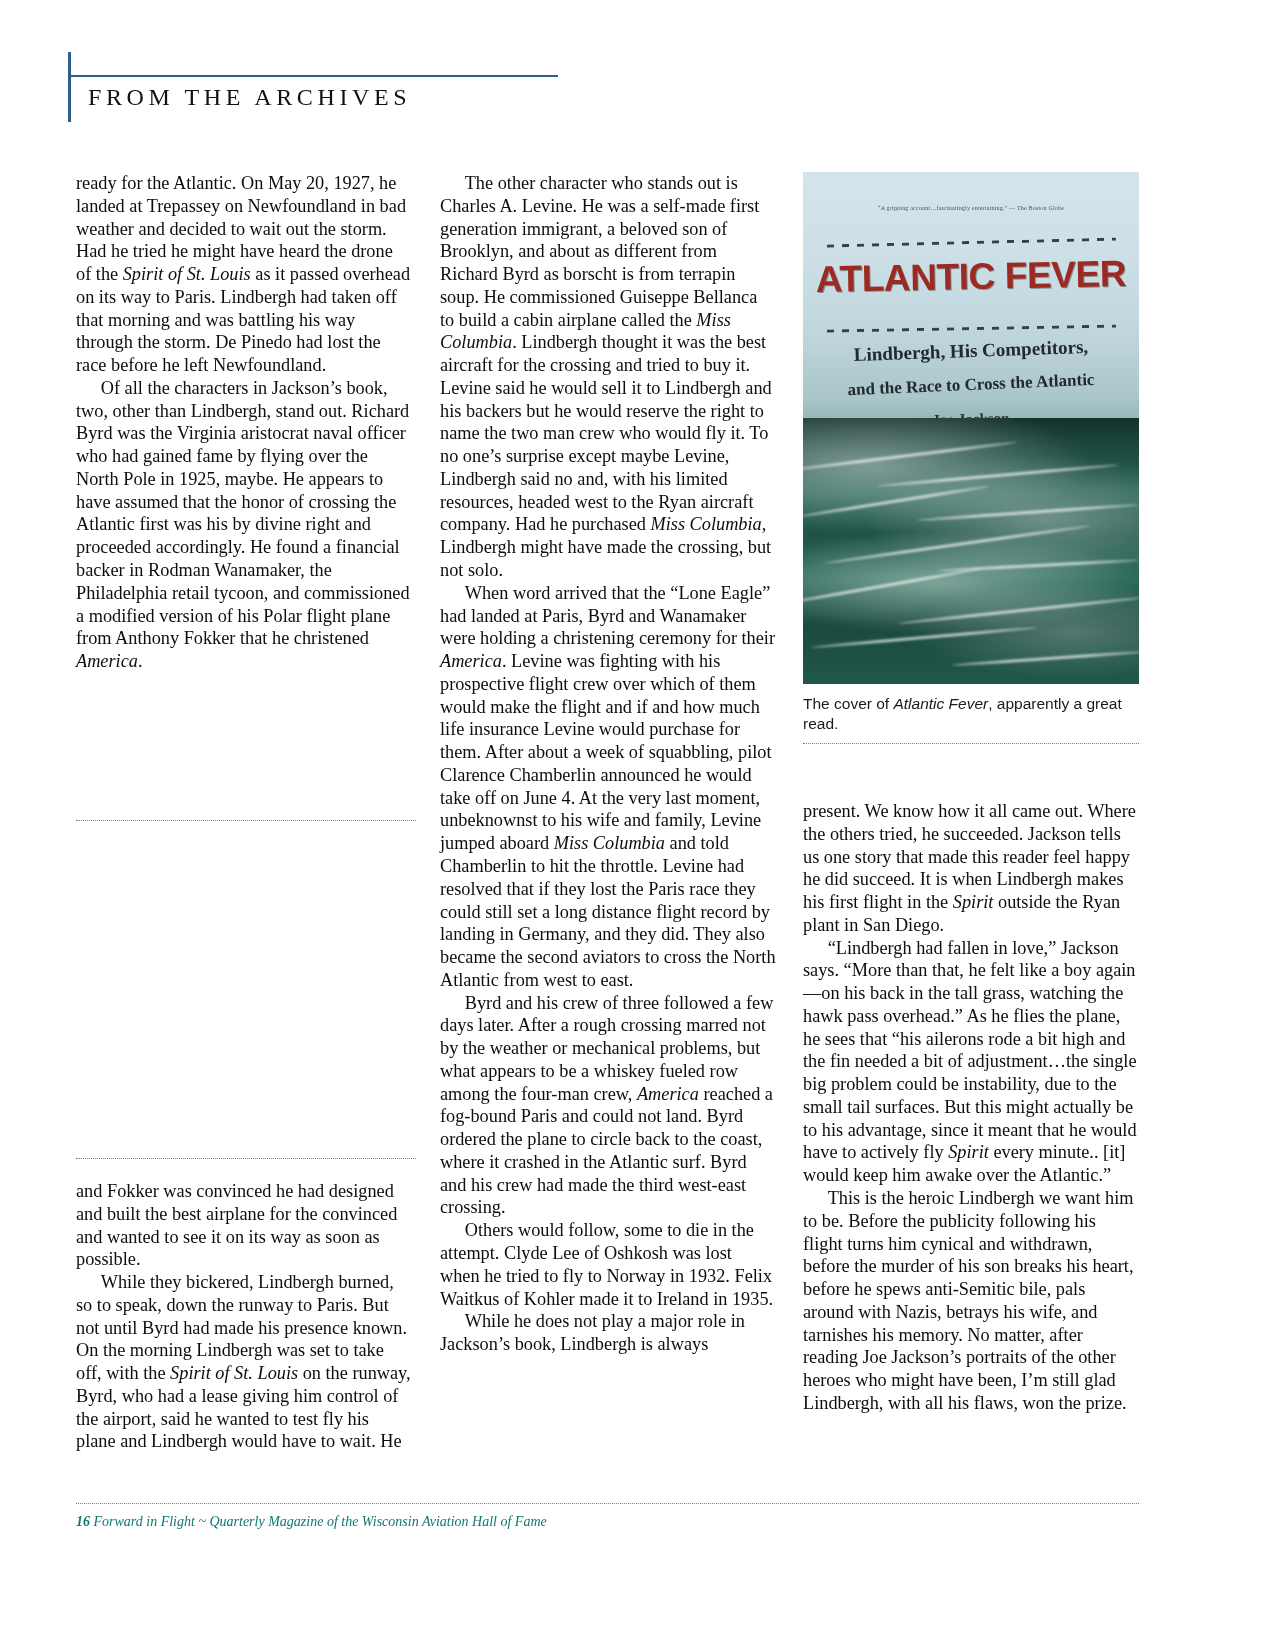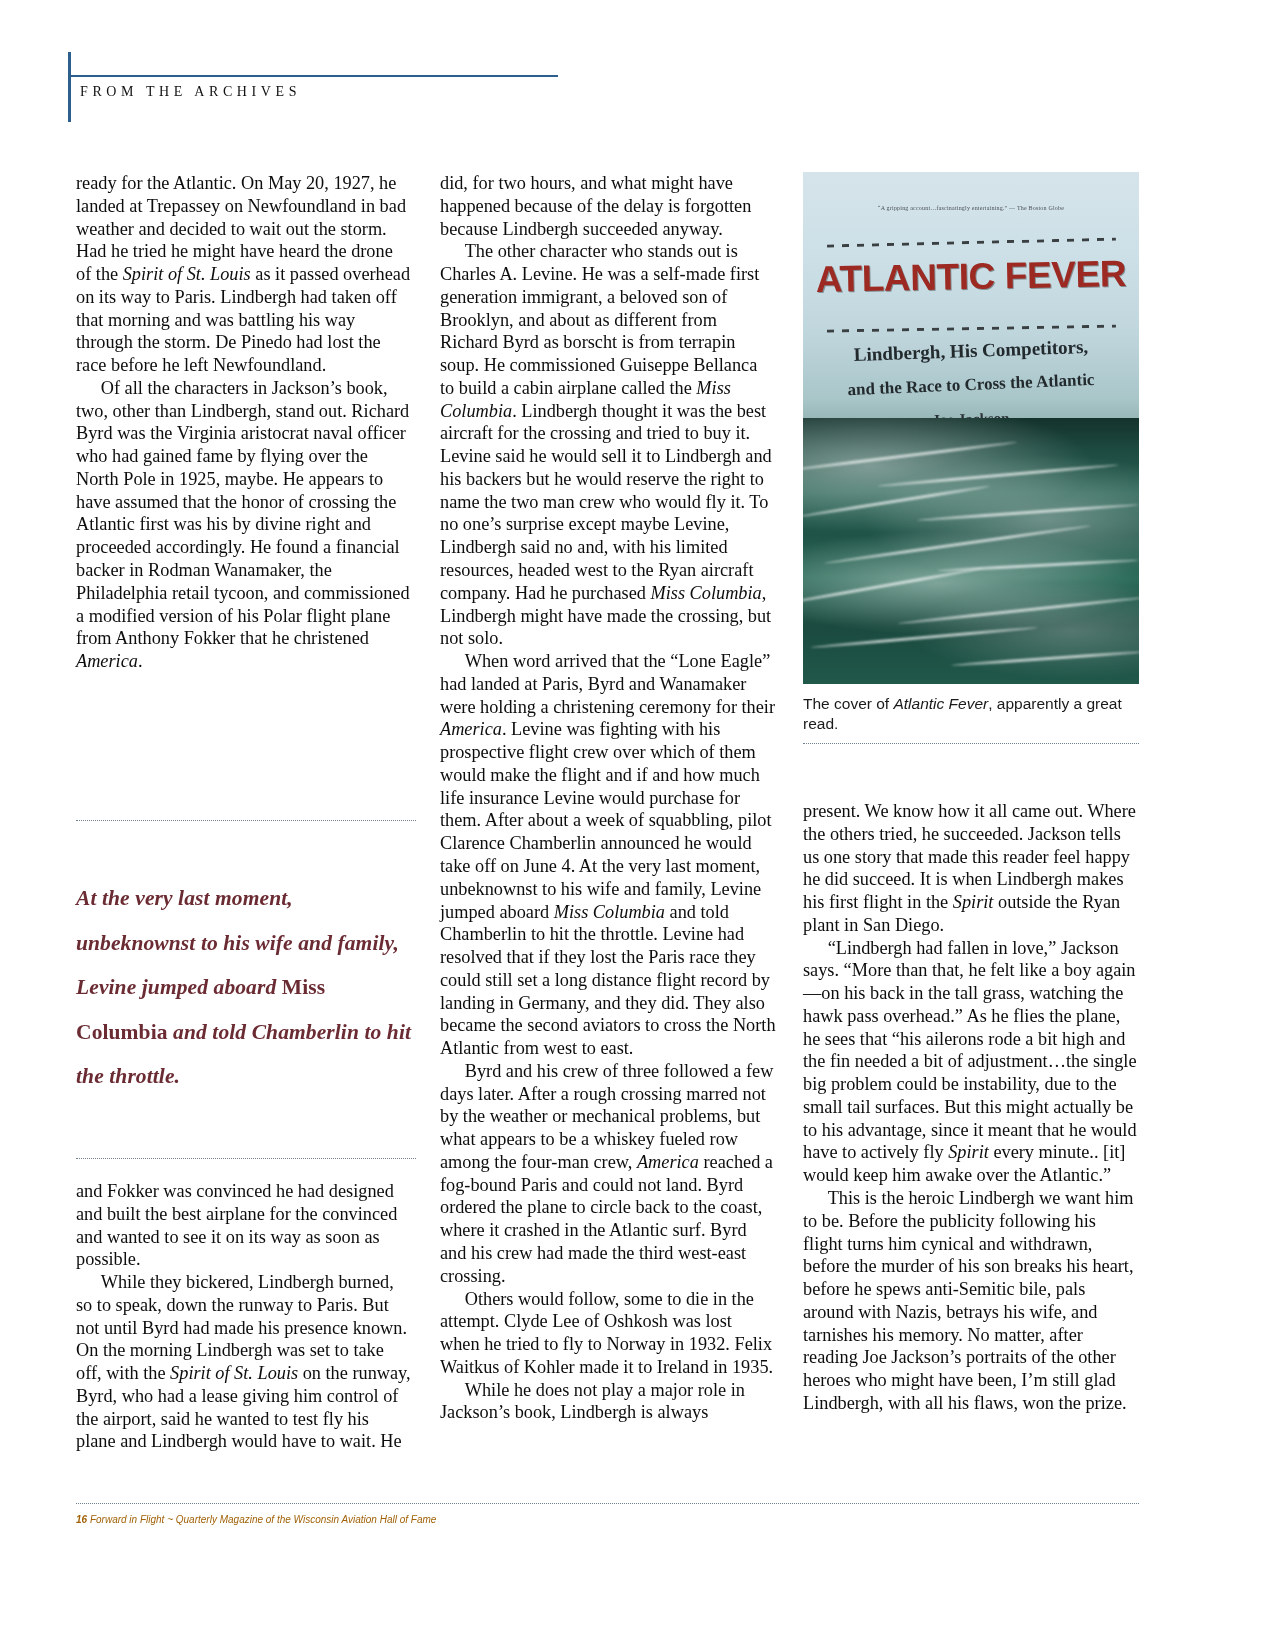"FROM THE ARCHIVES" .masthead-title { font-size: 14px -> 24px; left: 12px -> 20px }
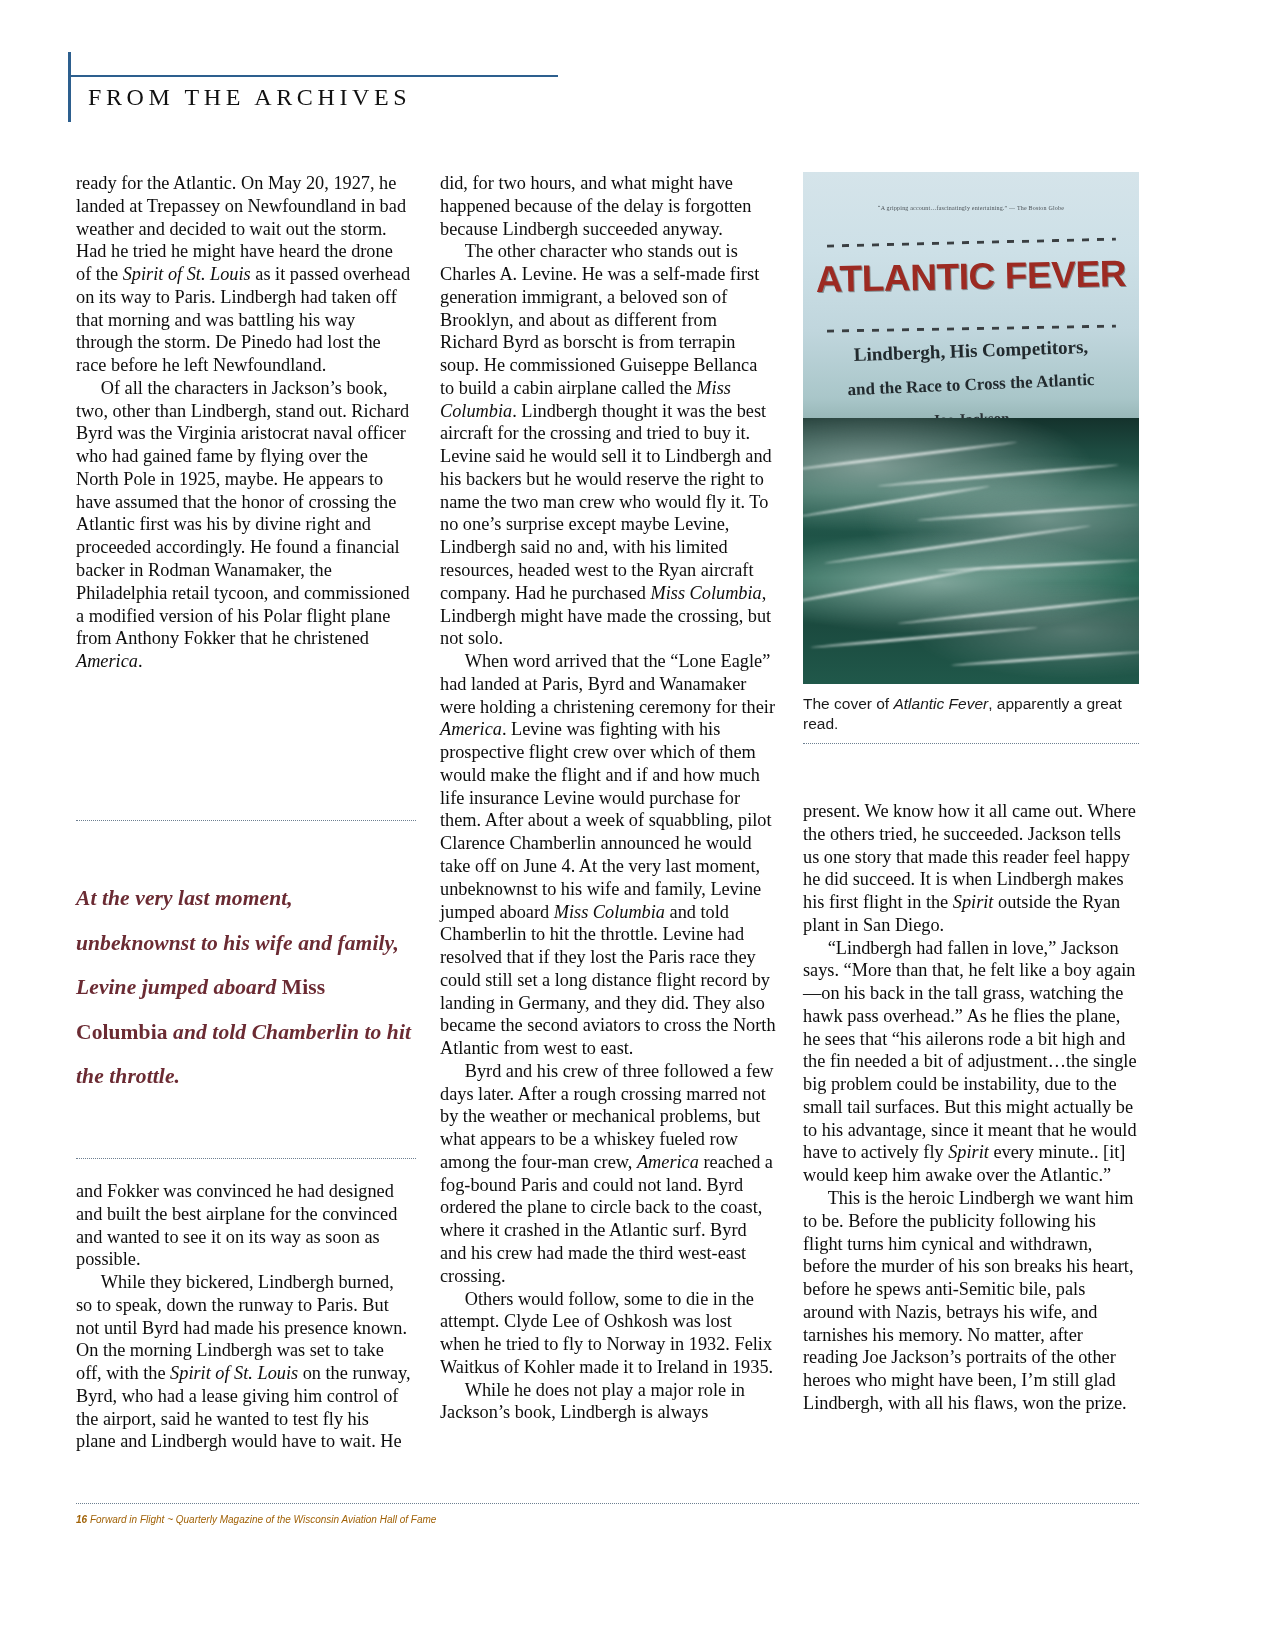"did, for two hours, and" p.noindent { html: <p>did, for two hours, and what might have happened because of the delay is forgotten because Lindbergh succeeded anyway.</p> -> none }
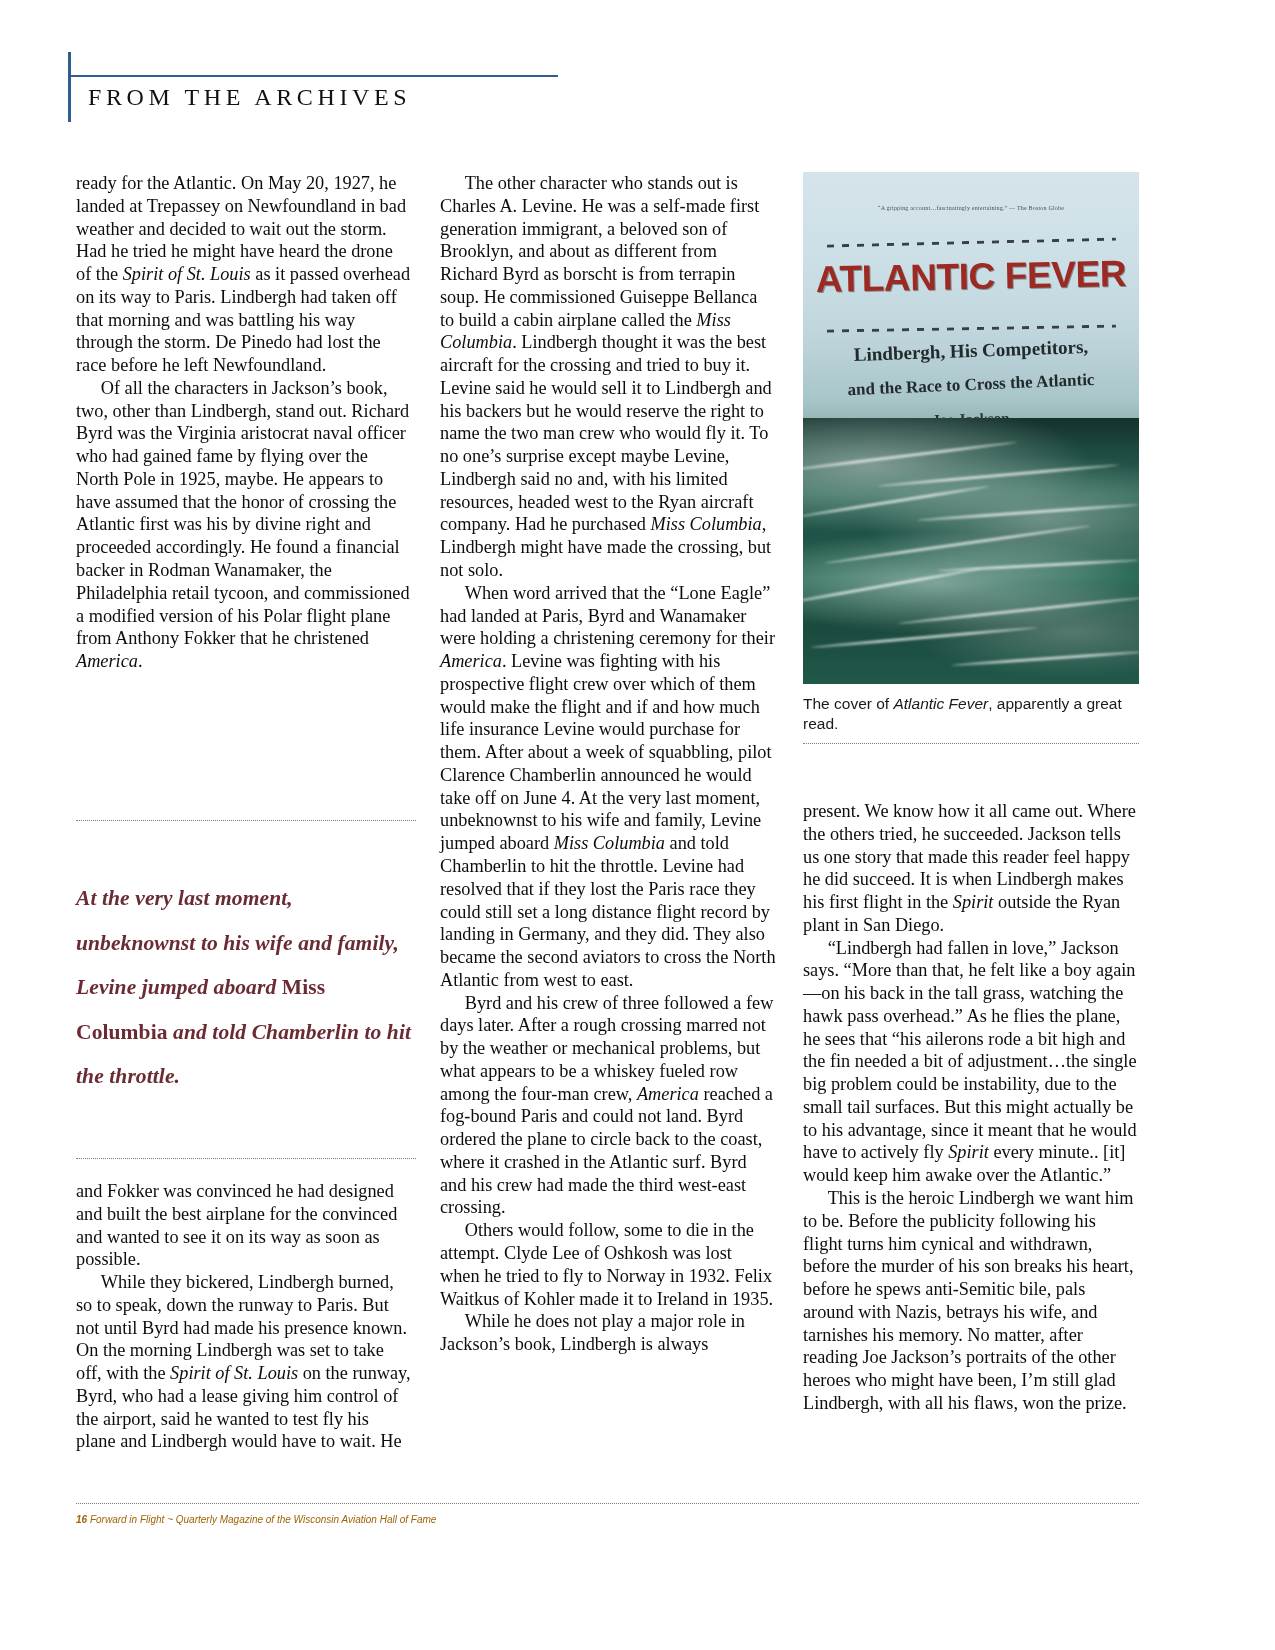"At the very last moment," div.pullquote { html: <div>At the very last moment, unbeknownst to his wife and family, Levine jumped aboard <span>Miss Columbia</span> and told Chamberlin to hit the throttle.</div> -> none }
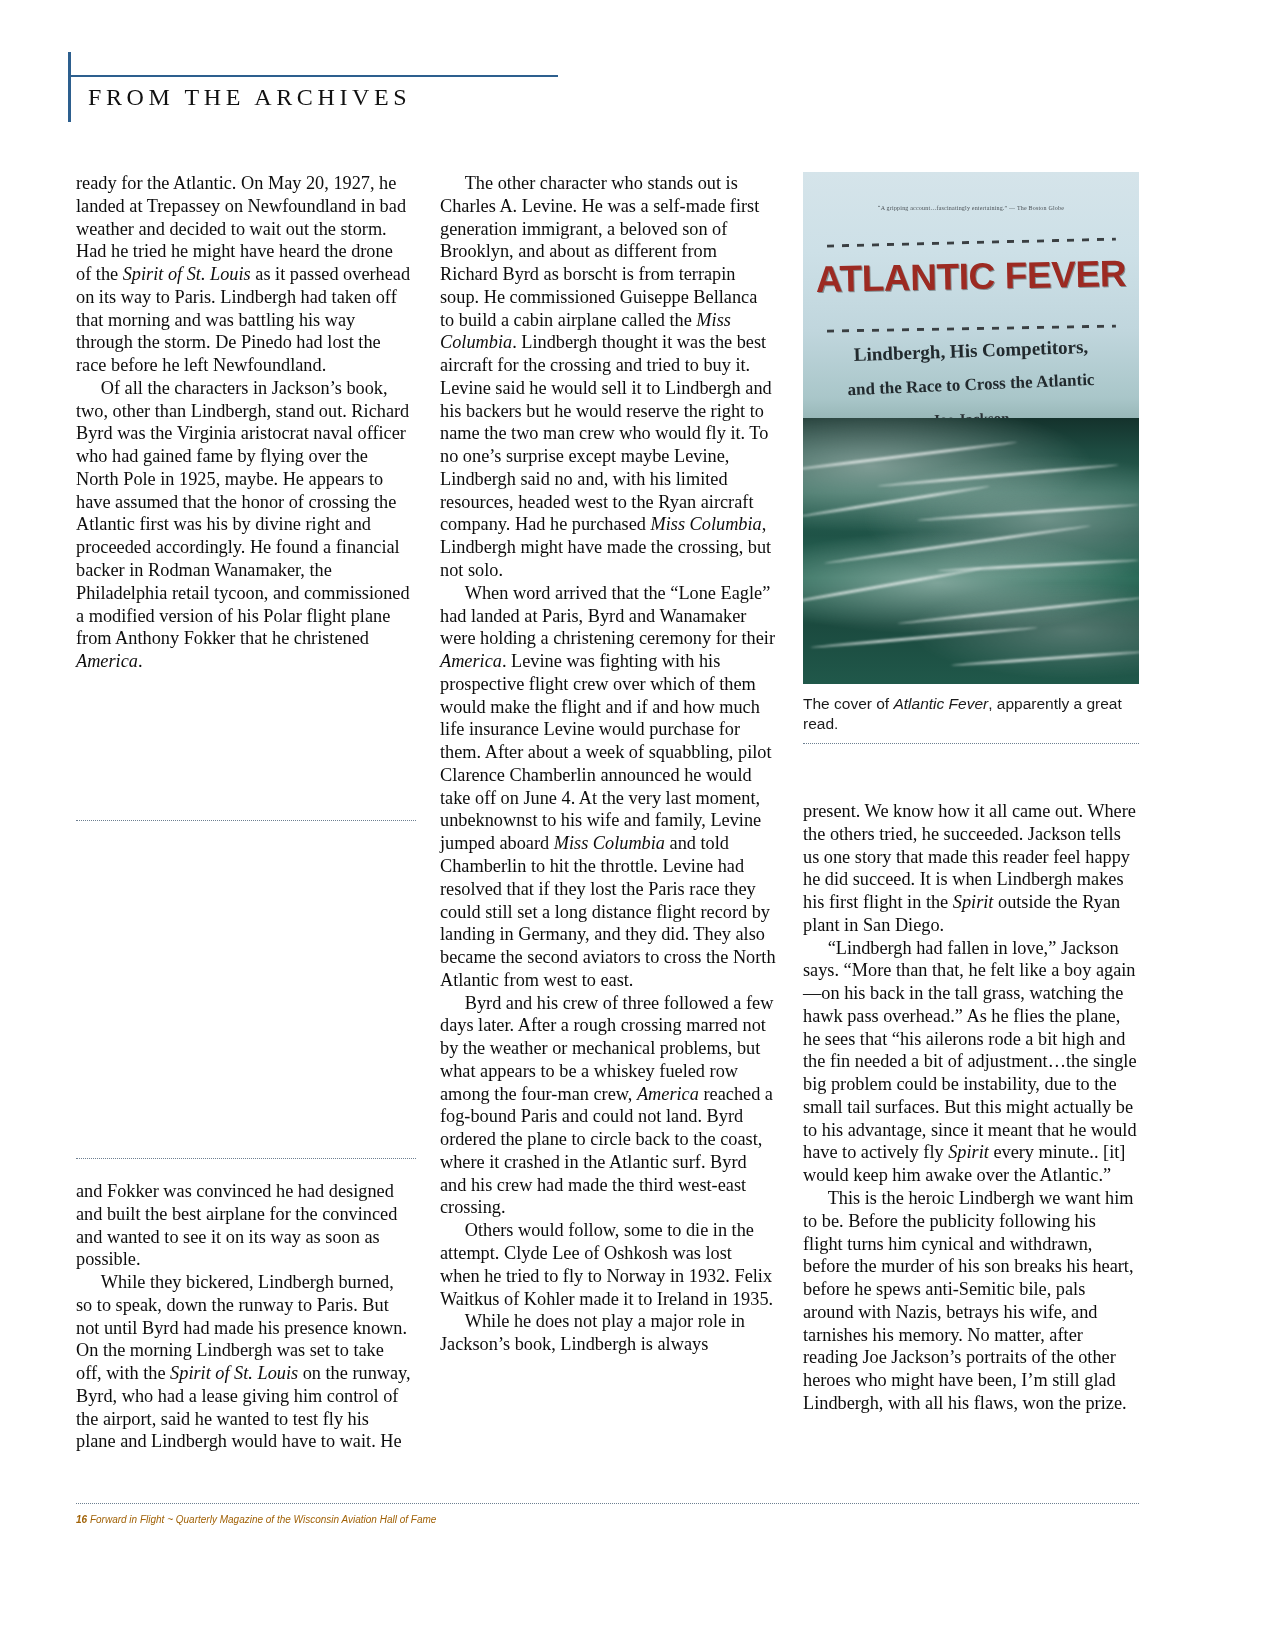"16 Forward in Flight ~" .footer { color: #a16207 -> #0f766e; font-family: Liberation Sans, sans-serif -> Liberation Serif, serif; font-size: 10px -> 14px }
